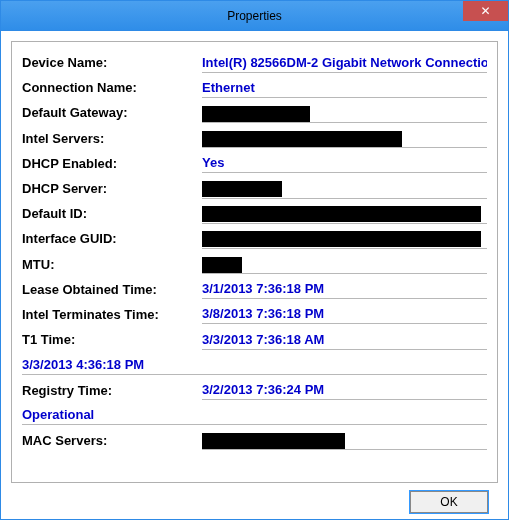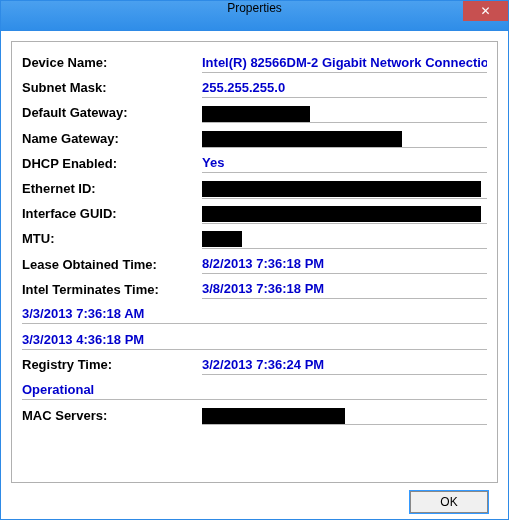"Properties" .titlebar { align-items: none -> center }
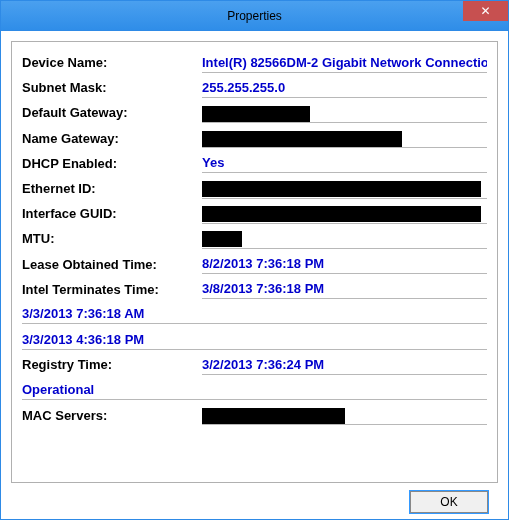"Connection Name:" div.row { html: none -> <div> <div>Connection Name:</div> <div>Ethernet</div> </div> }
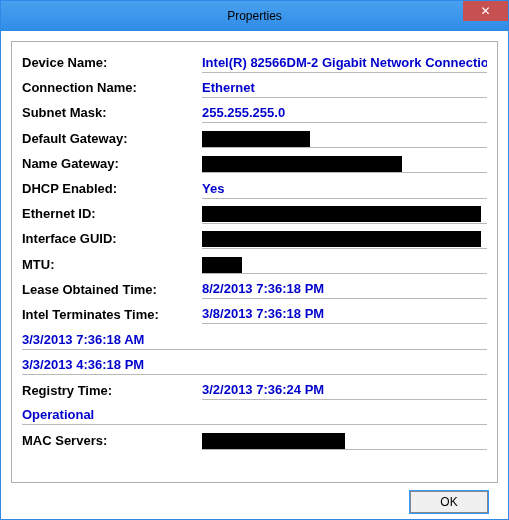"Subnet Mask:" div.row { html: <div> <div>Subnet Mask:</div> <div>255.255.255.0</div> </div> -> none }
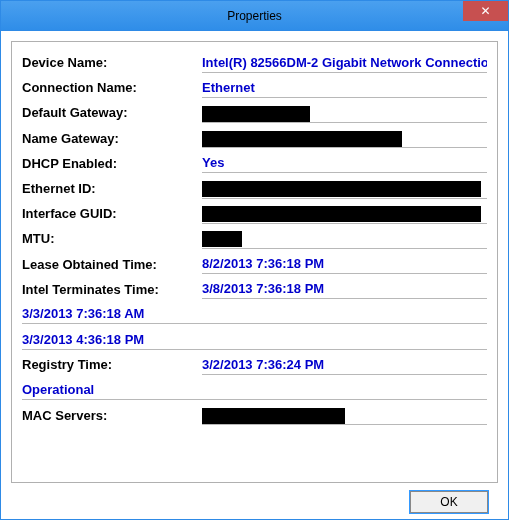"Name Gateway:" div.label { text: Name Gateway -> Intel Servers }
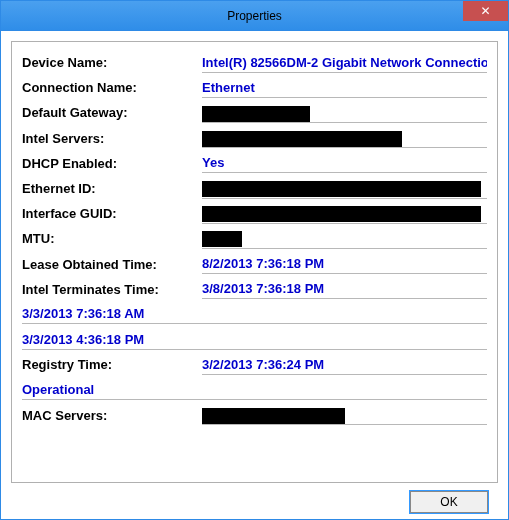"DHCP Server:" div.row { html: none -> <div> <div>DHCP Server:</div> <div><span></span></div> </div> }
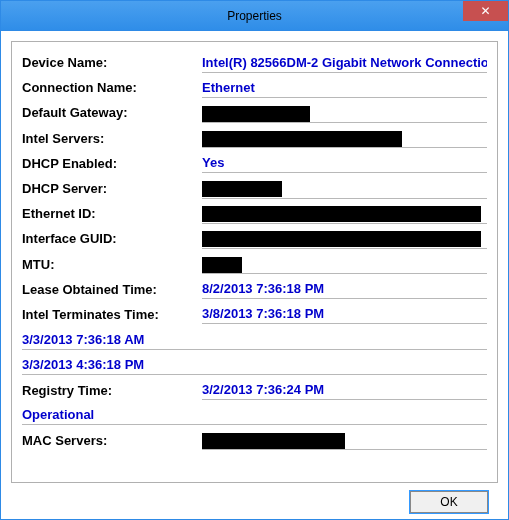"Ethernet ID:" div.label { text: Ethernet -> Default }
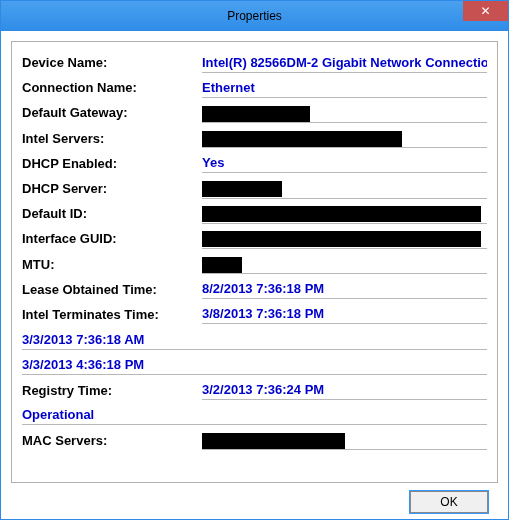"8/2/2013 7:36:18 PM" div.value { text: 8/2/2013 -> 3/1/2013 }
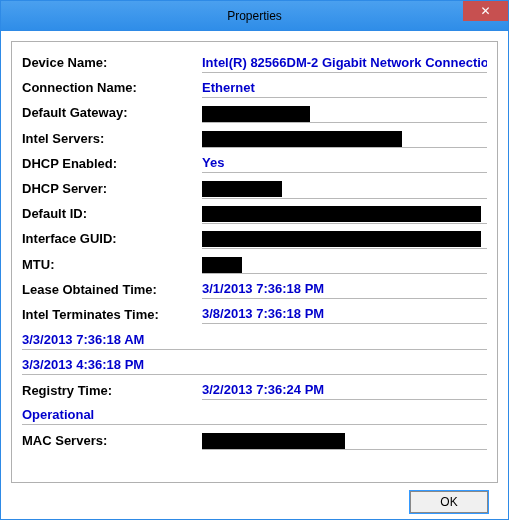"T1 Time:" div.label { html: none -> <div>T1 Time:</div> }
